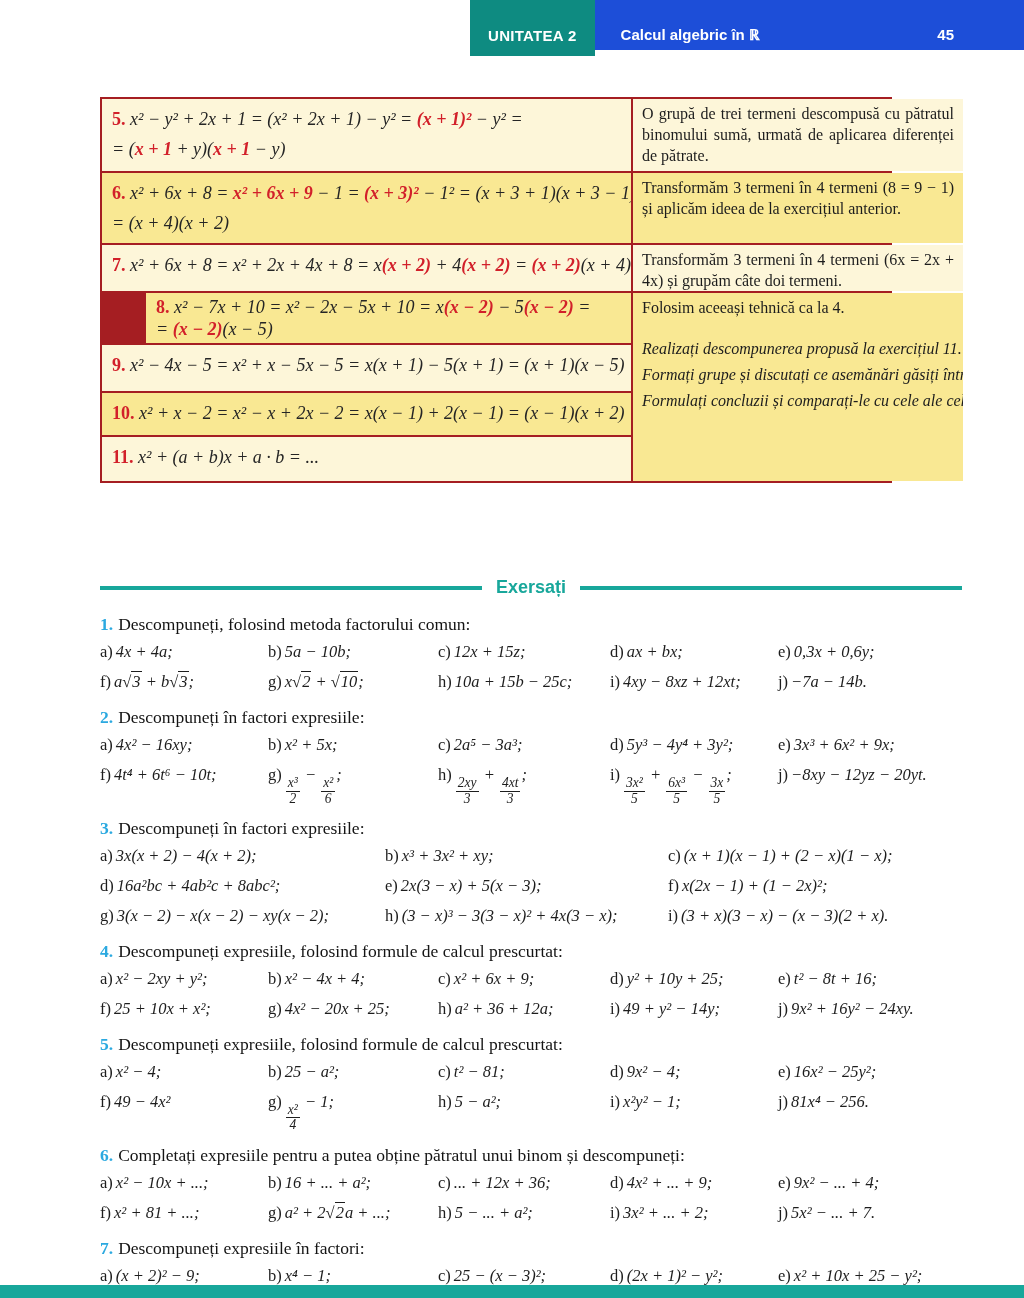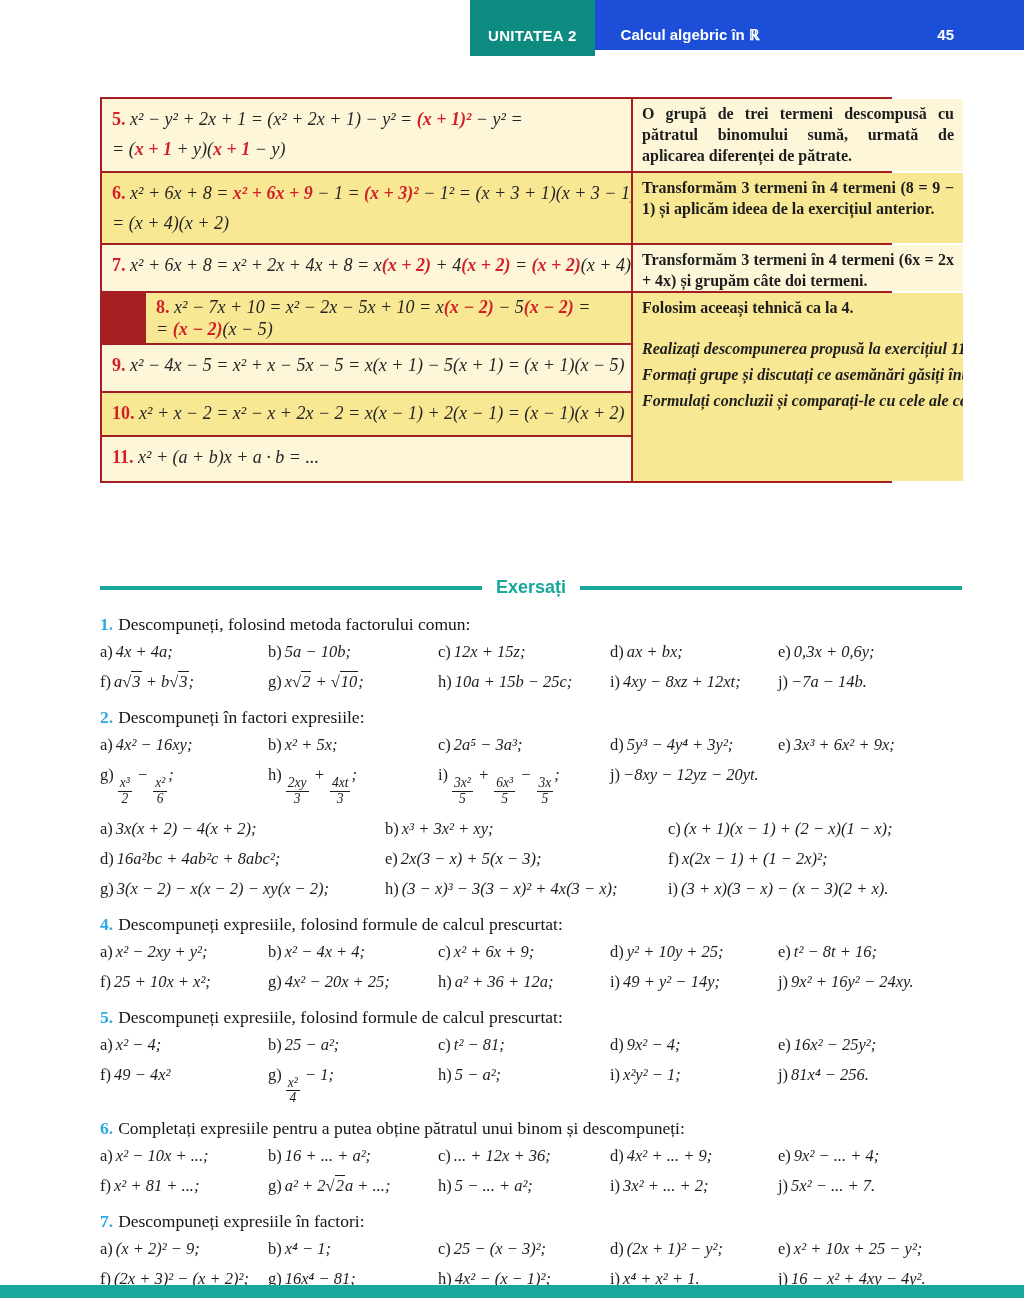"O grupă de trei termeni" .cell.note { font-weight: bold -> none }
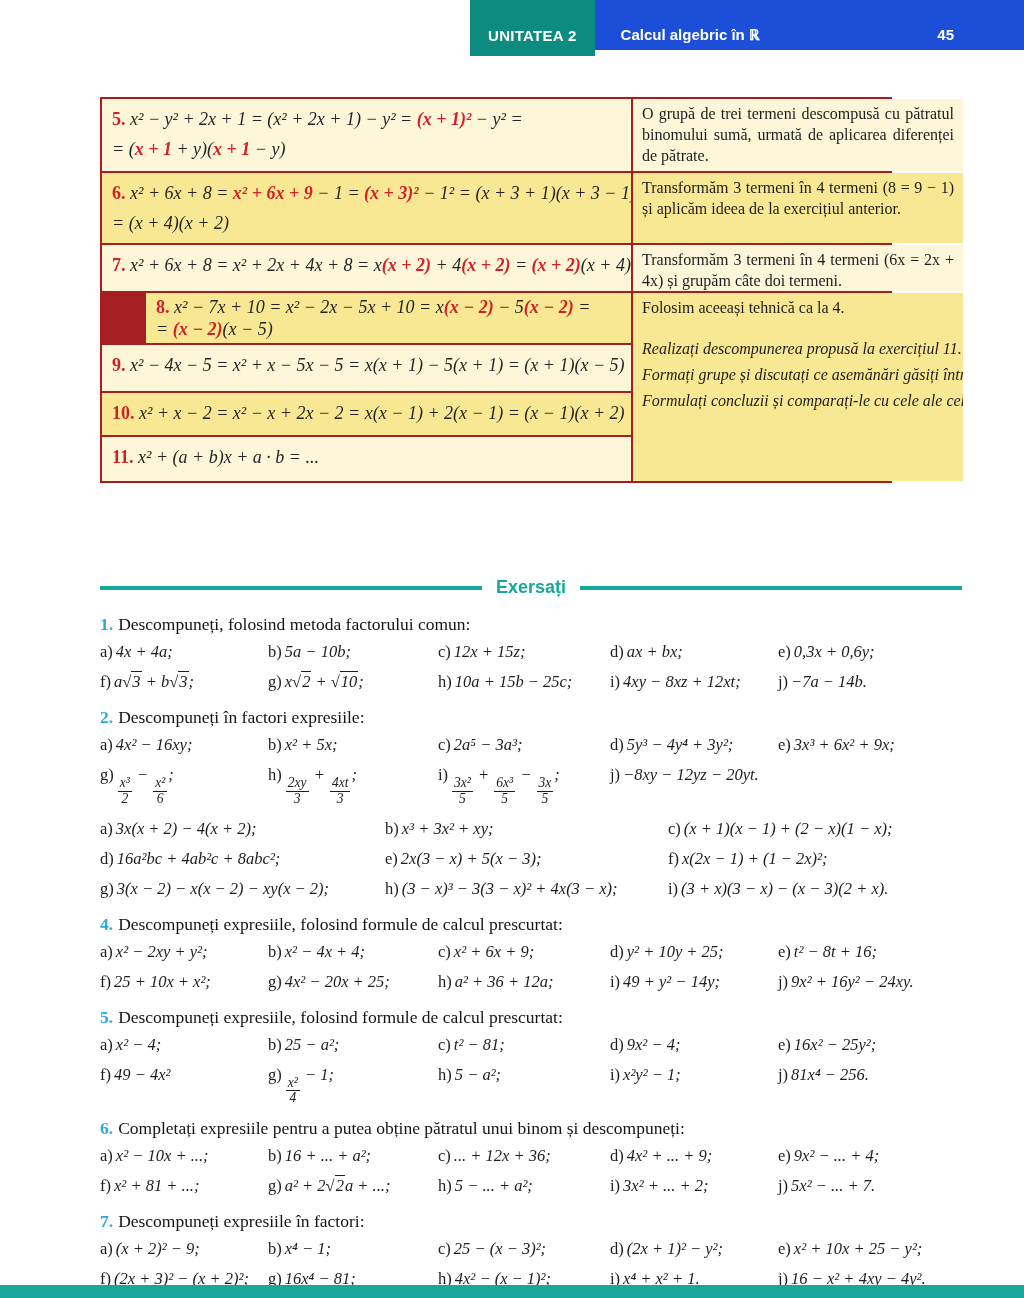"f) 4t⁴ + 6t⁶ −" span.it { html: none -> <span><span>f)</span><span>4t⁴ + 6t⁶ − 10t;</span></span> }
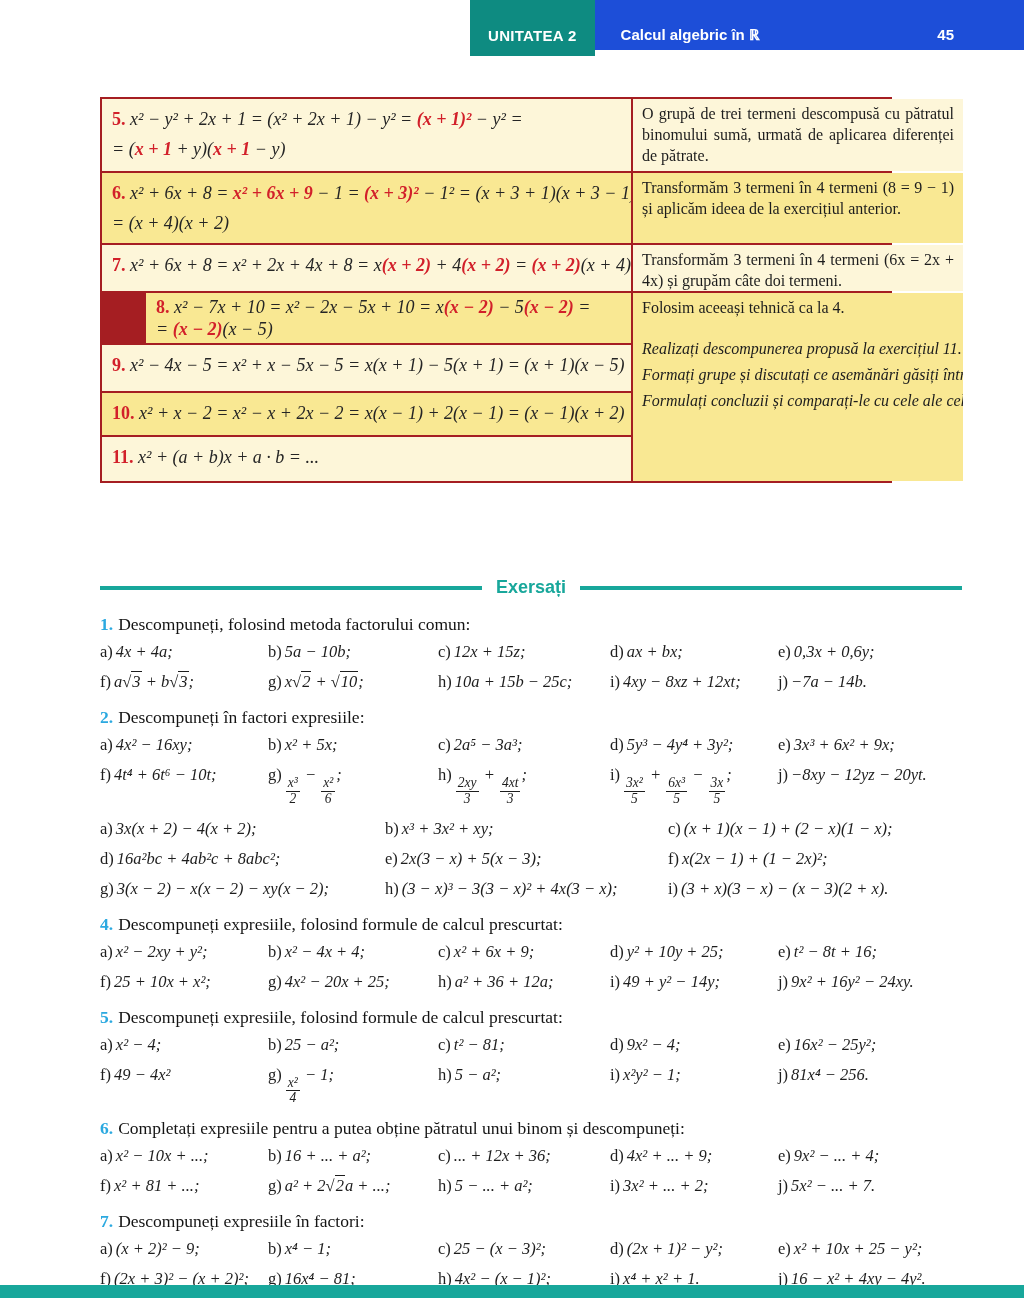"3. Descompuneți în factori expresiile:" div.ex-head { html: none -> <div><span>3.</span><span>Descompuneți în factori expresiile:</span></div> }
